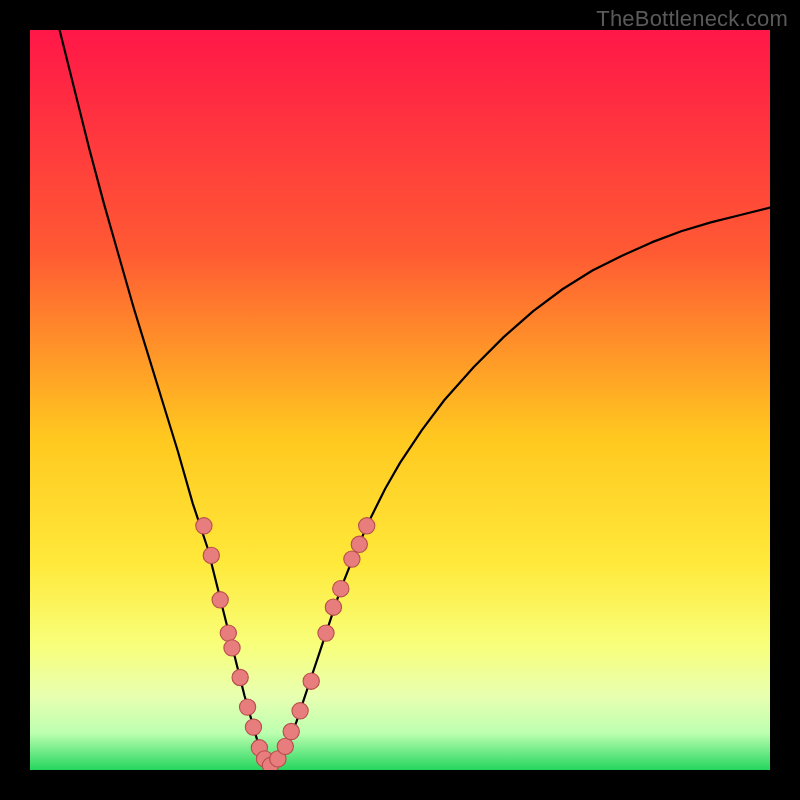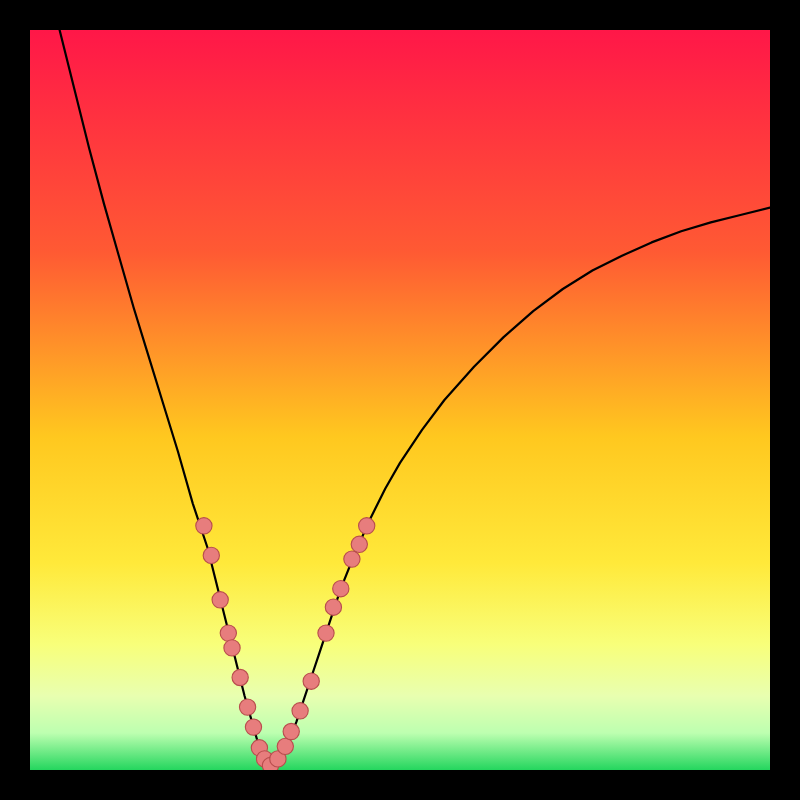"TheBottleneck.com" div.watermark { html: none -> <div>TheBottleneck.com</div> }
